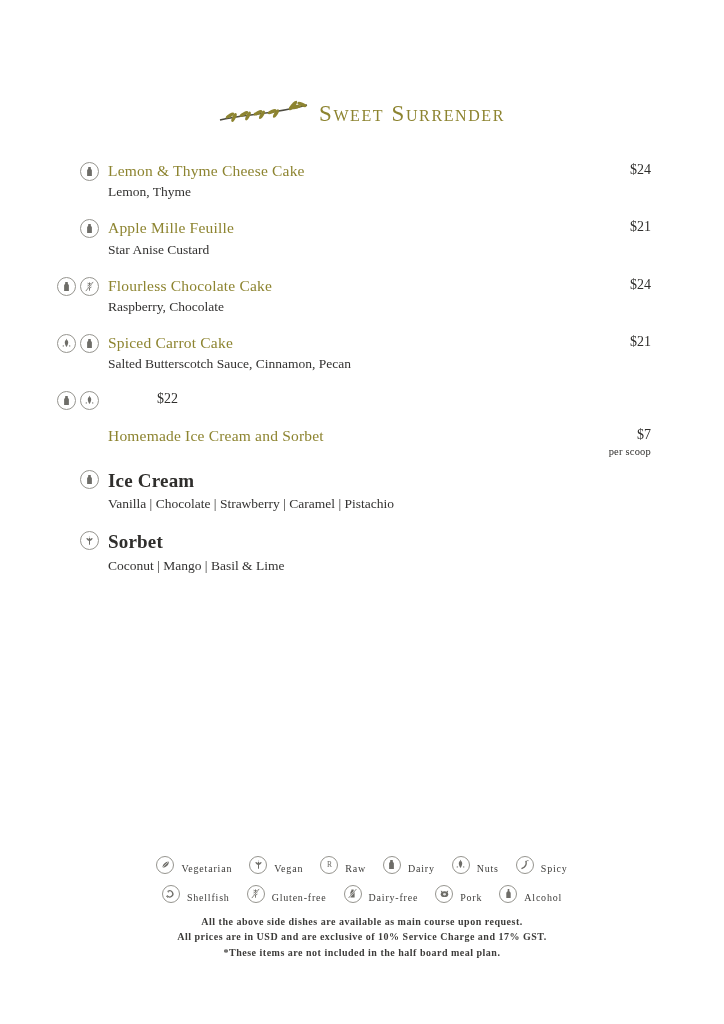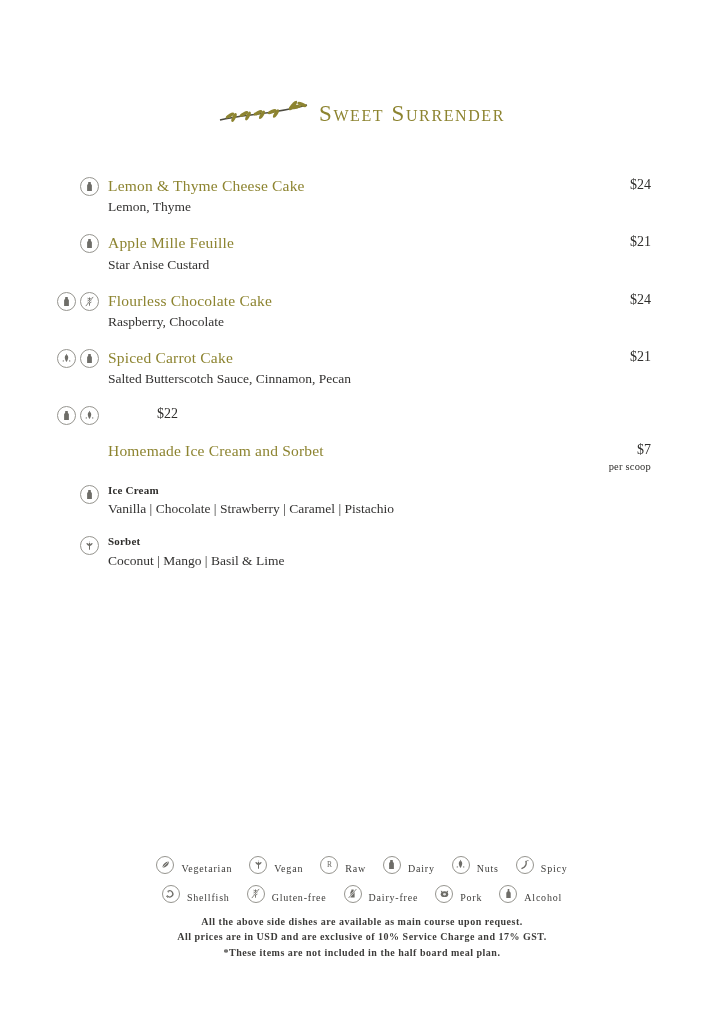"Lemon & Thyme Cheese Cake" .menu { top: 176px -> 161px }
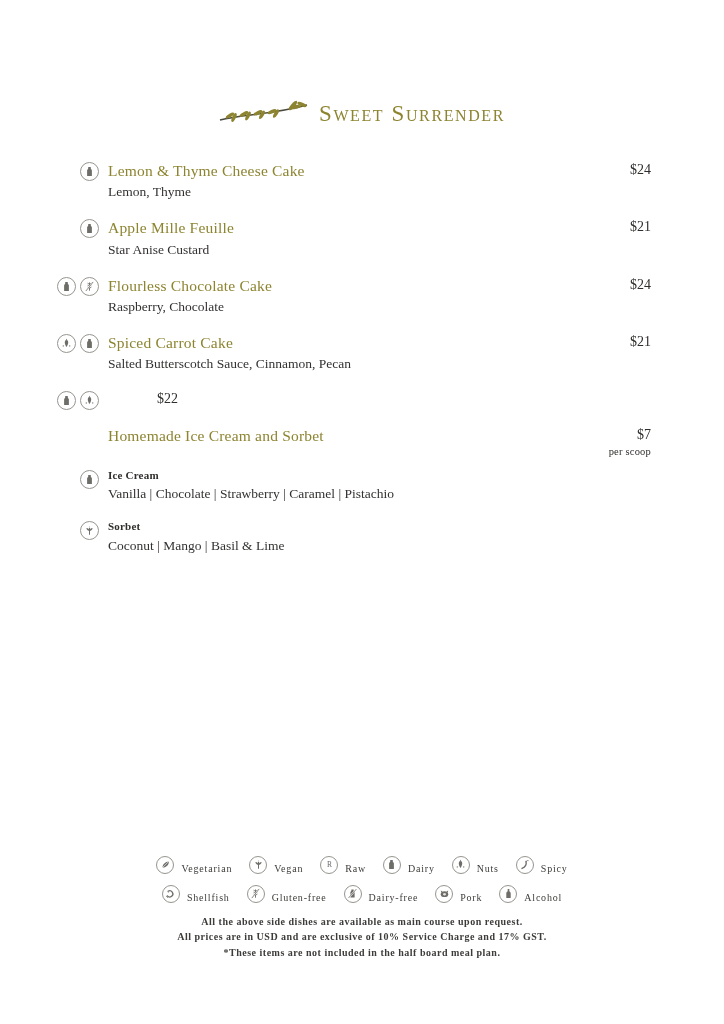"Ice Cream" .row.sub .title { font-size: 11px -> 19px }
